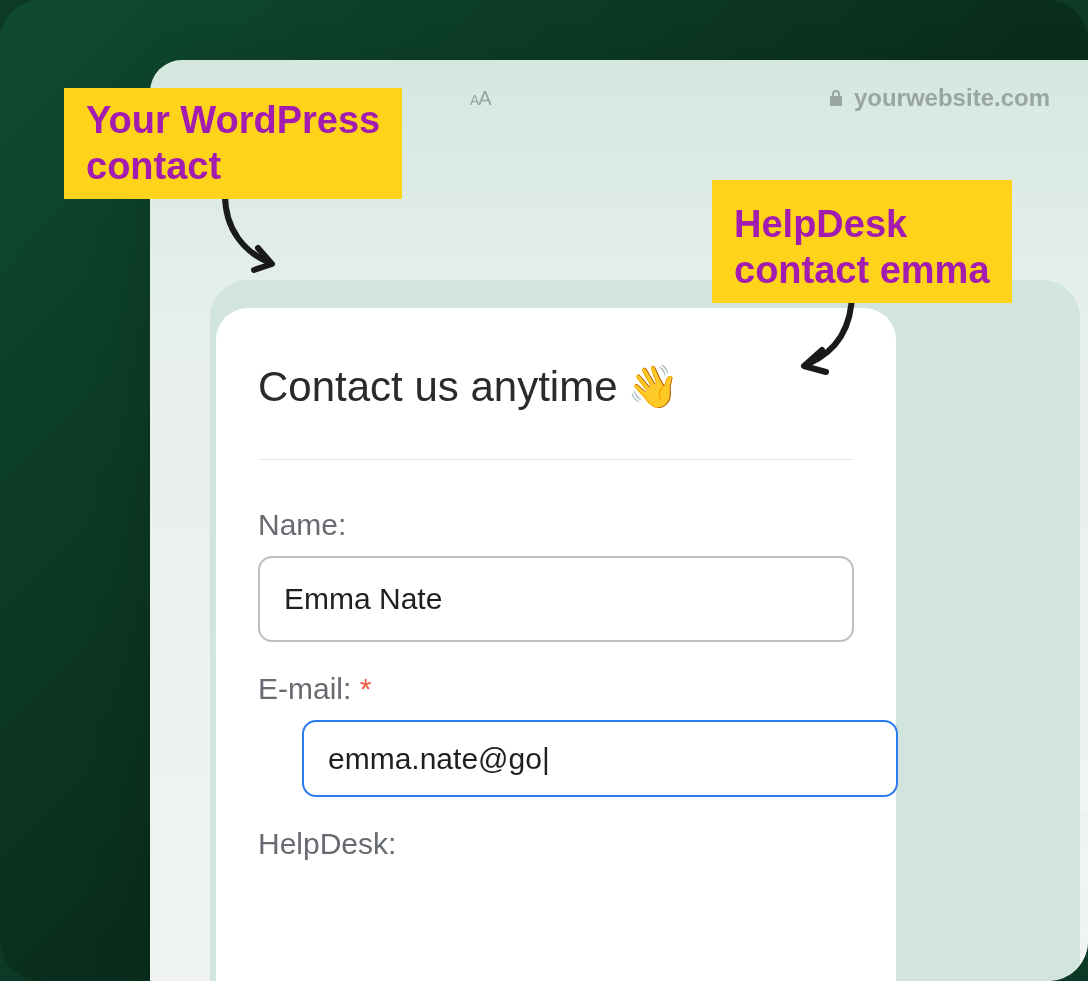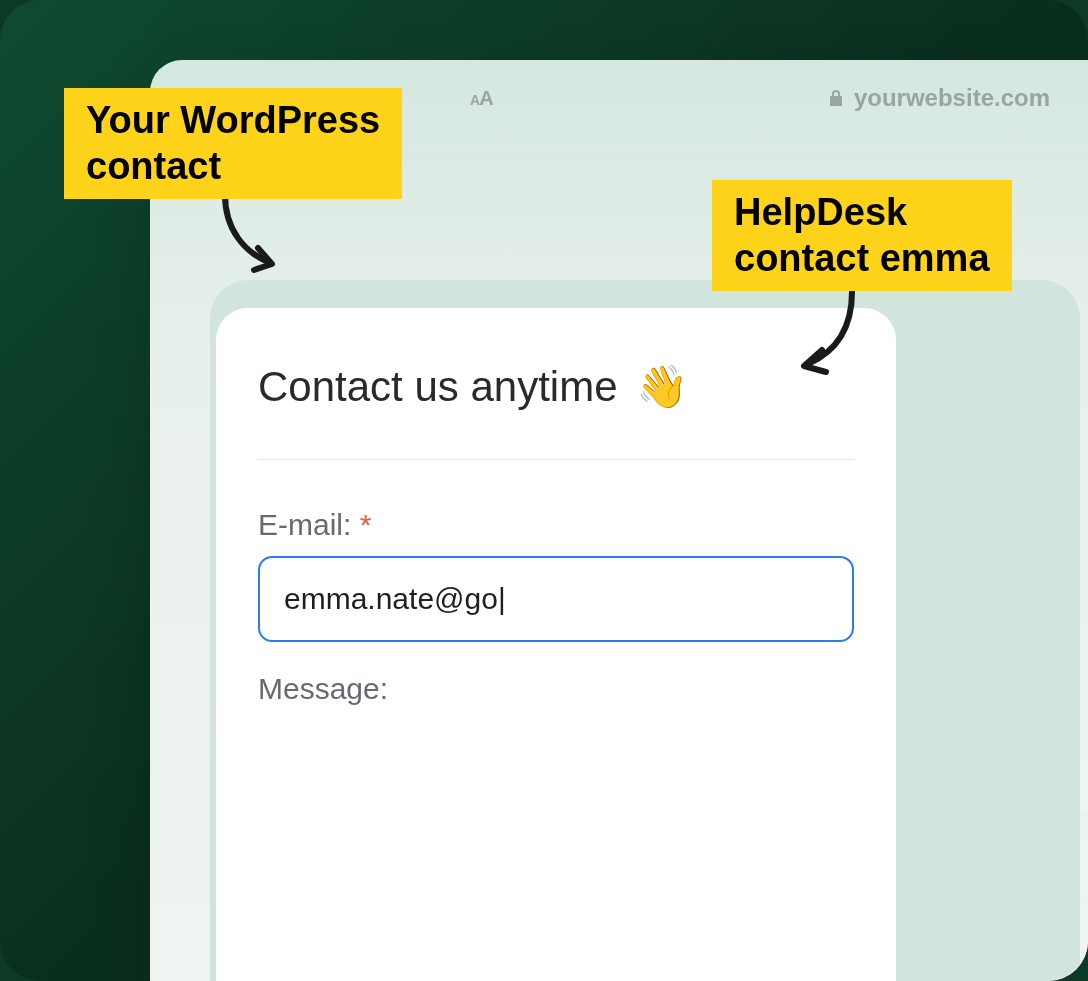"Your WordPress" .callout { color: #000000 -> #a21caf }
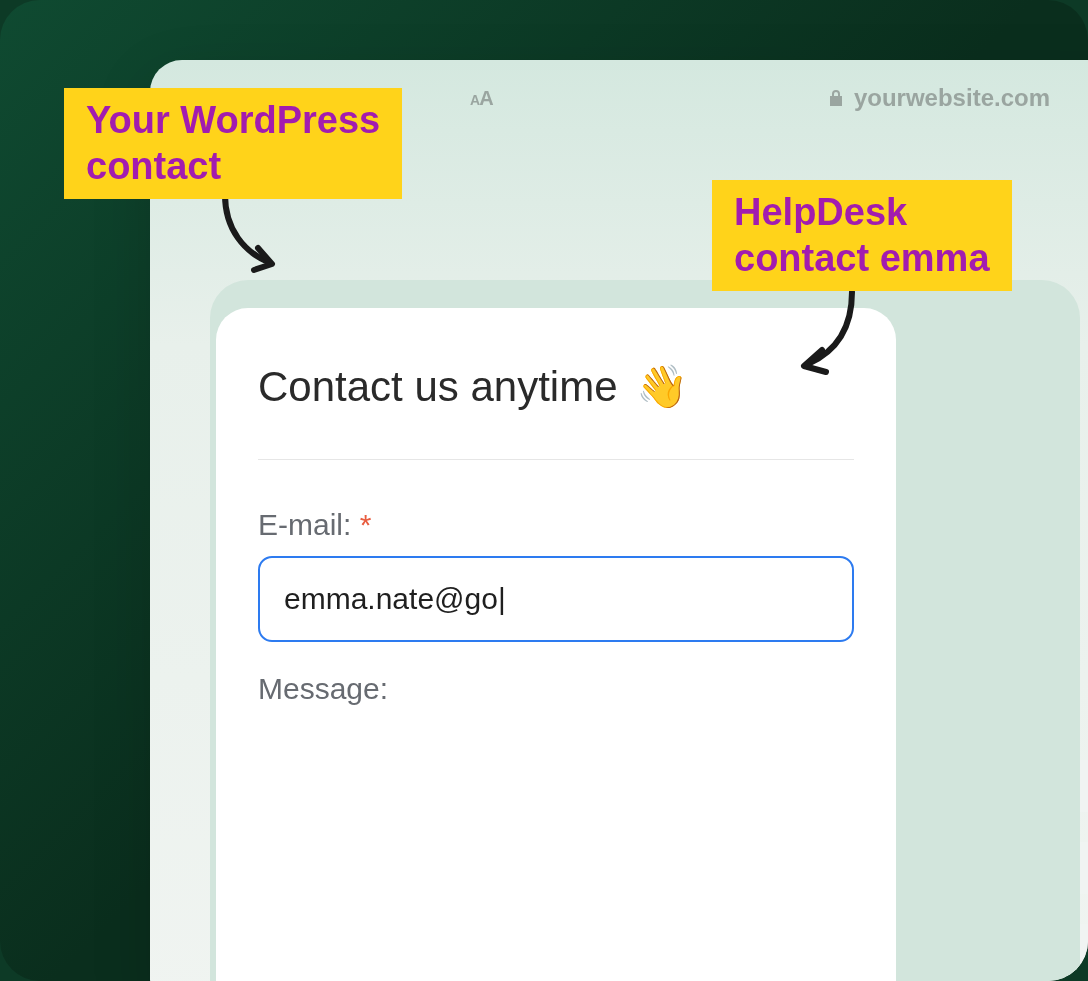"AA" .text-size-icon { font-weight: 700 -> 400 }
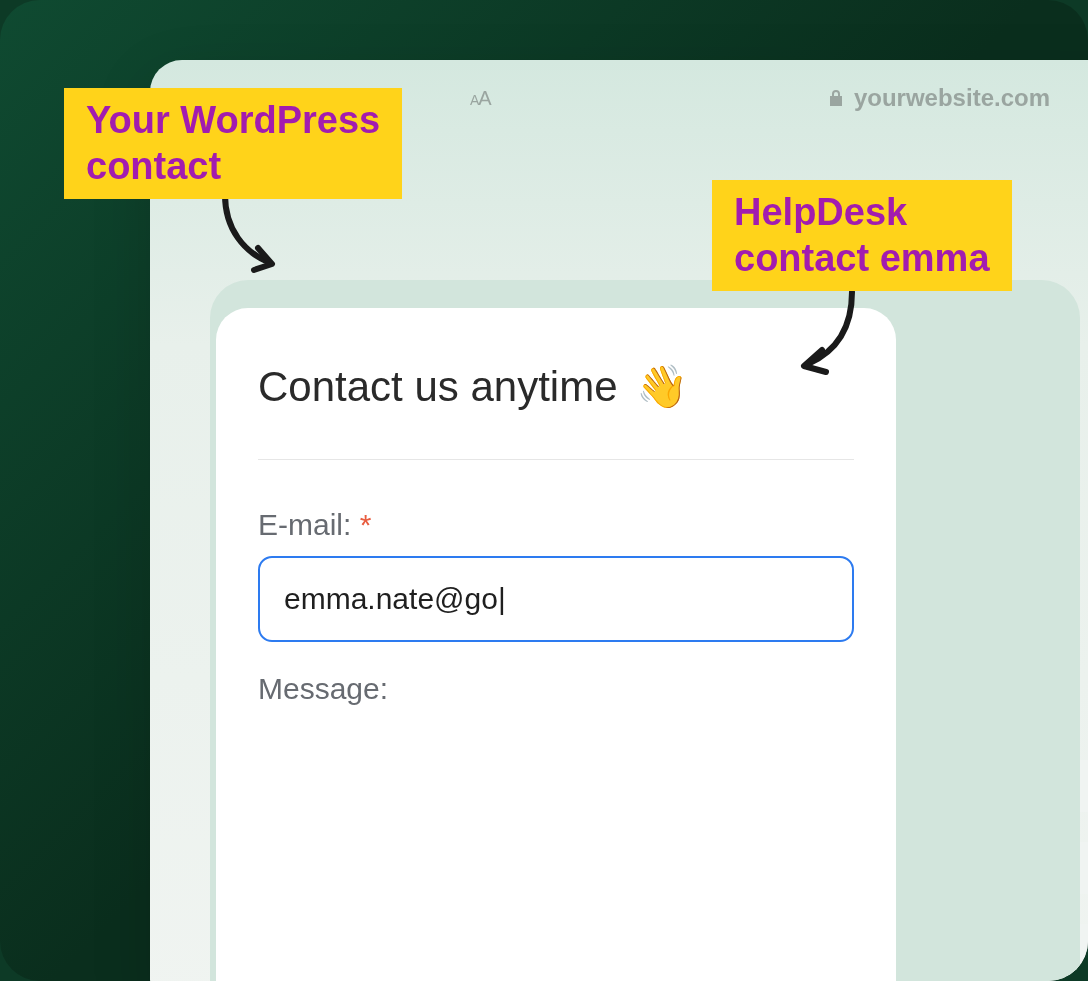"HelpDesk" .callout-2 { padding: 10px 22px 0 22px -> 22px 22px 0 22px }
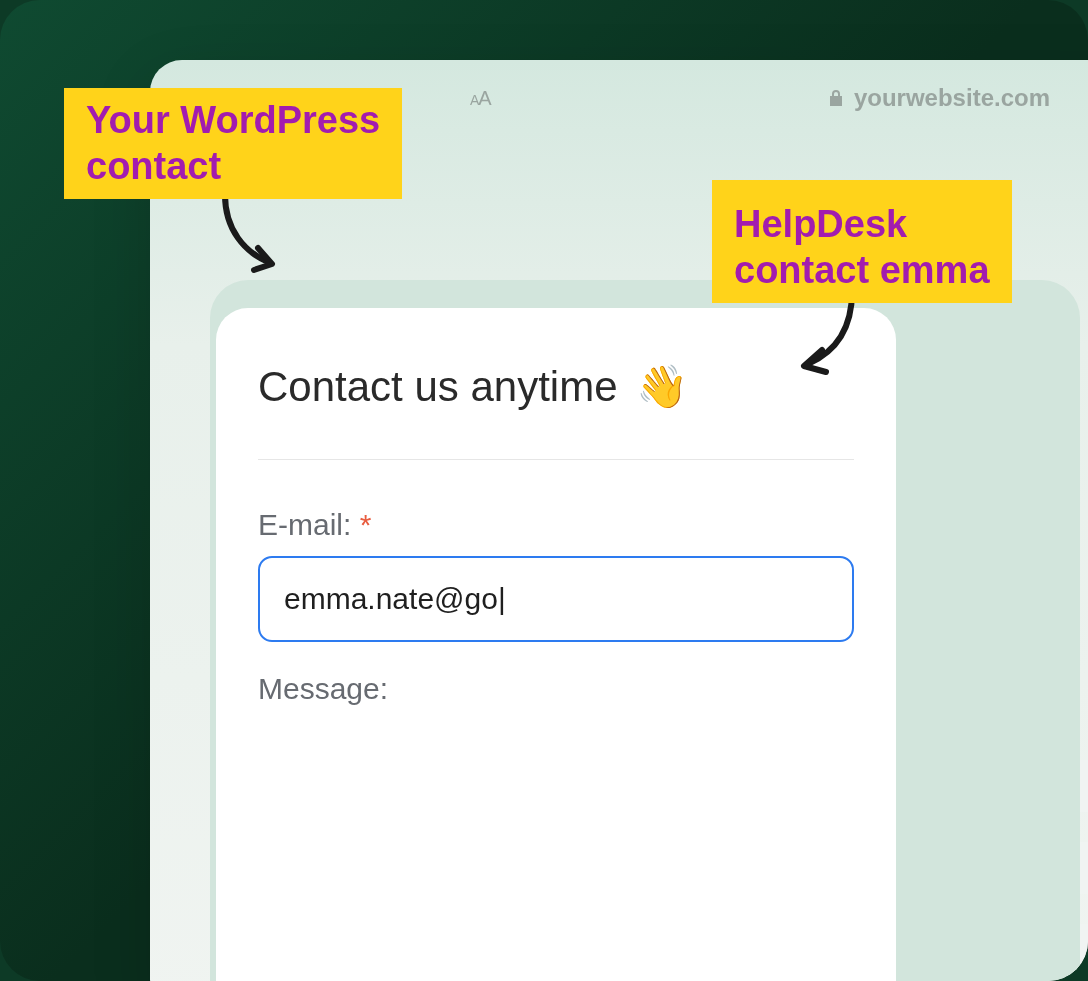"Contact us anytime" .card-title { gap: 19px -> 10px }
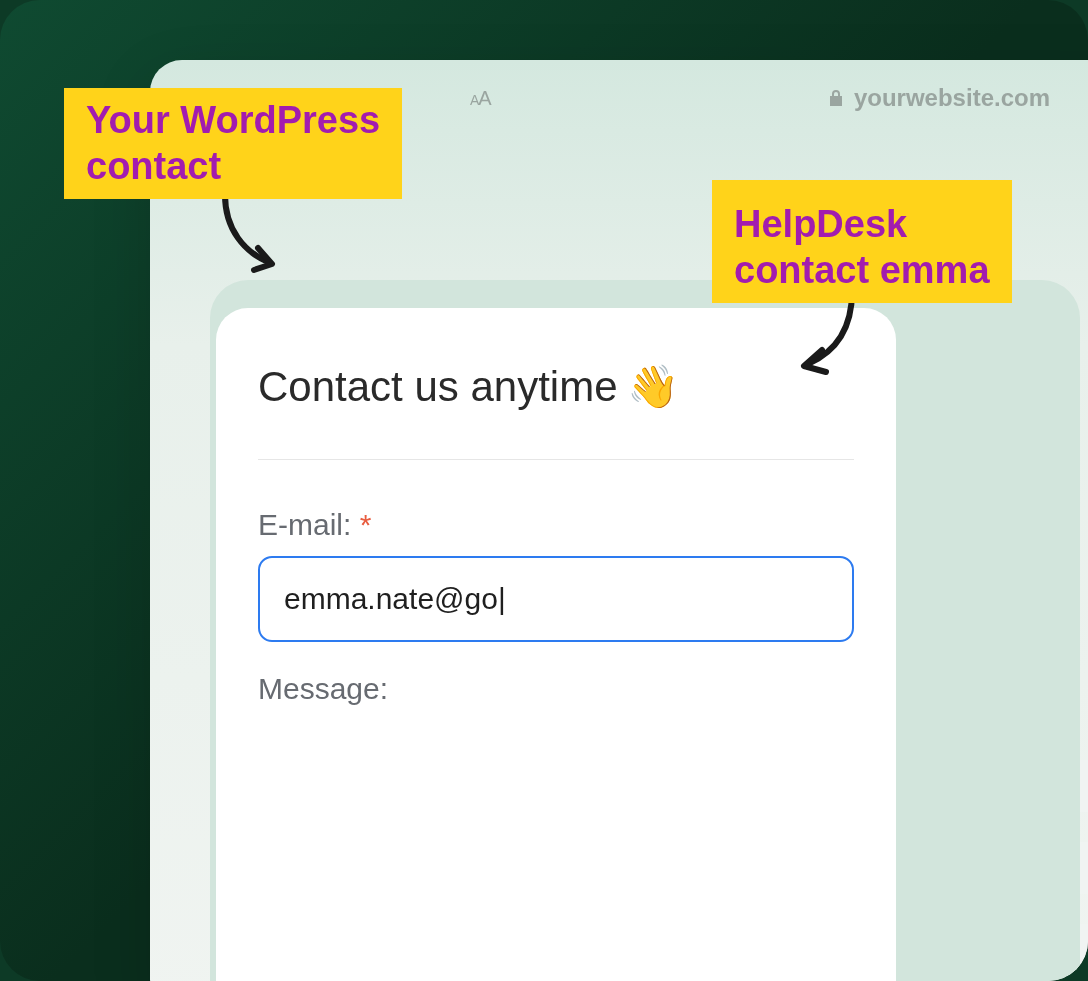"Name:" div.field-group { html: none -> <div> <label>Name:</label> <input> </div> }
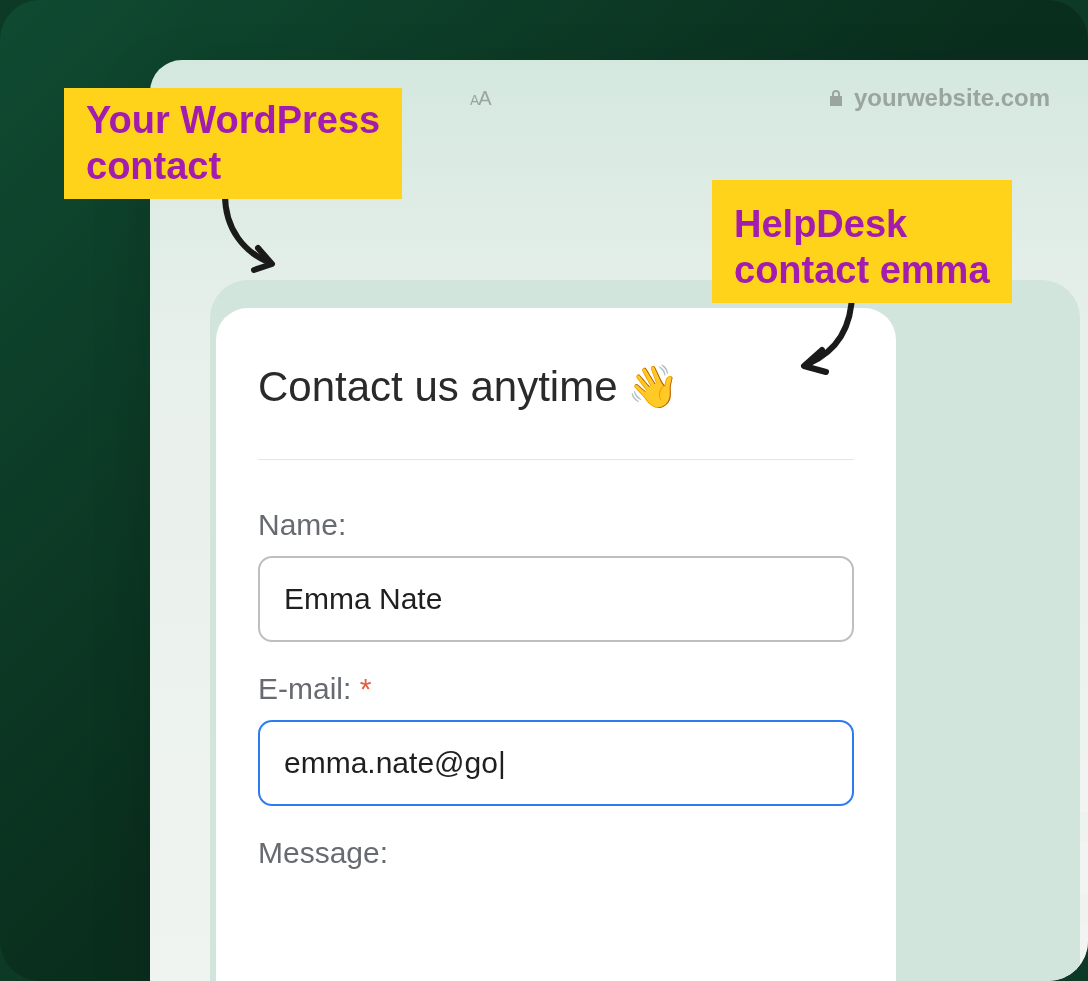"emma.nate@go" .fake-input { height: 86px -> 77px; margin-left: none -> 44px }
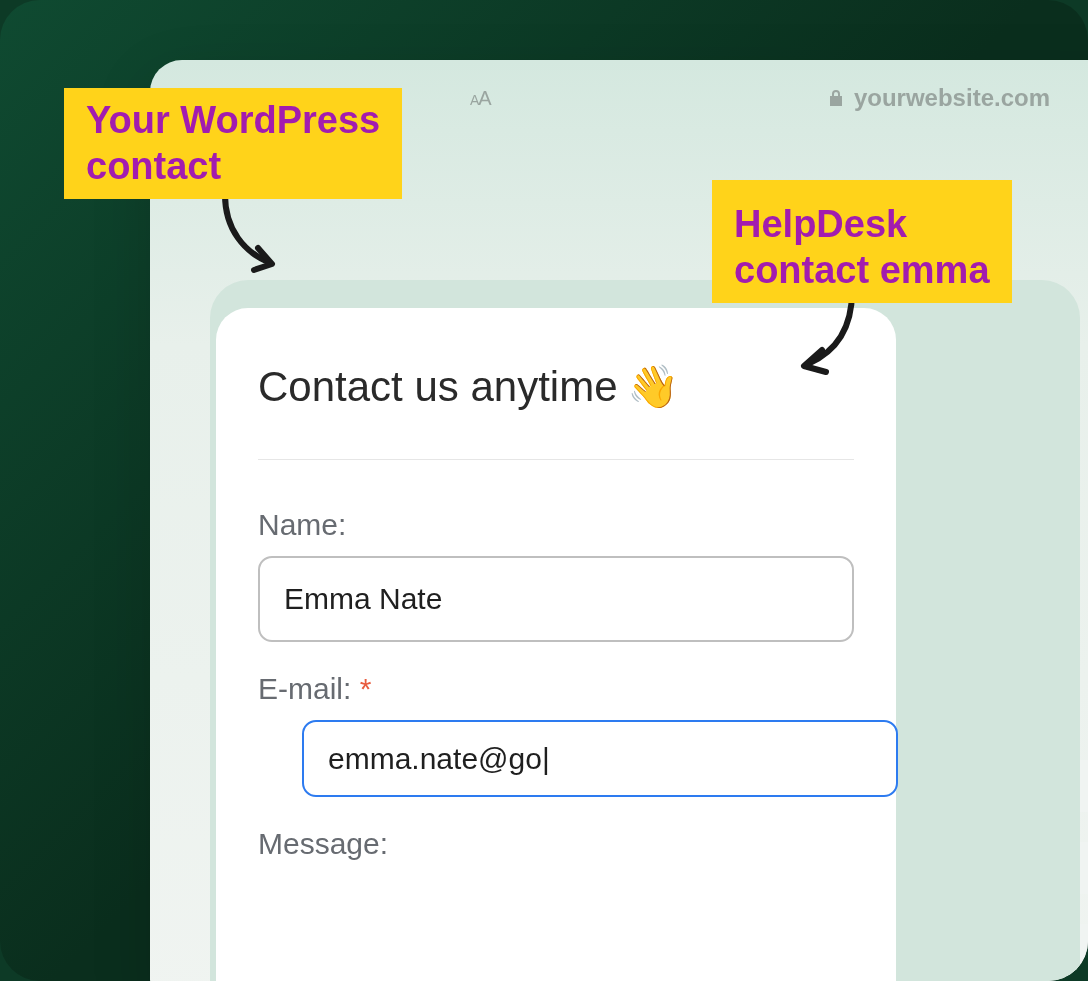"Message:" label.field-label { text: Message -> HelpDesk }
